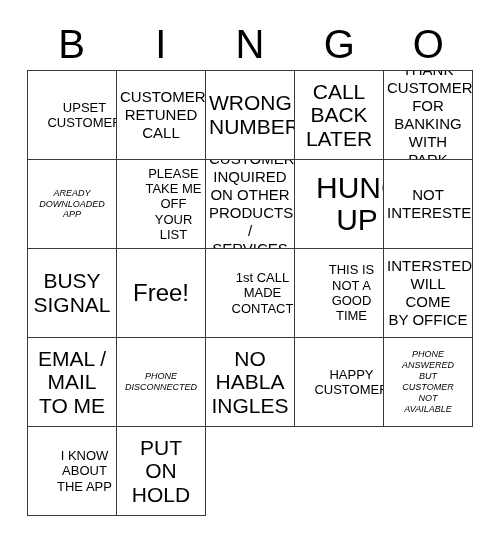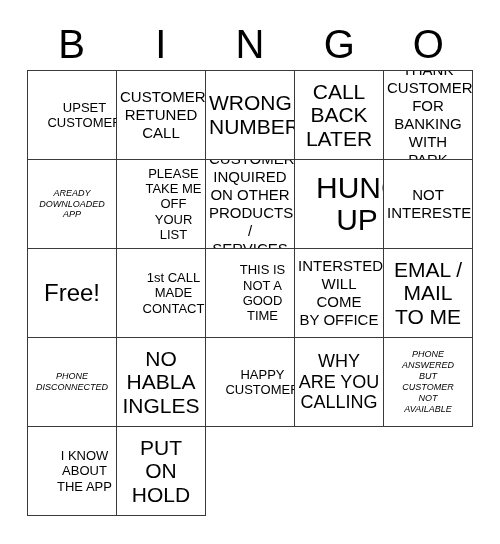"BUSY" div.cell { html: none -> <div> <span>BUSY SIGNAL</span> </div> }
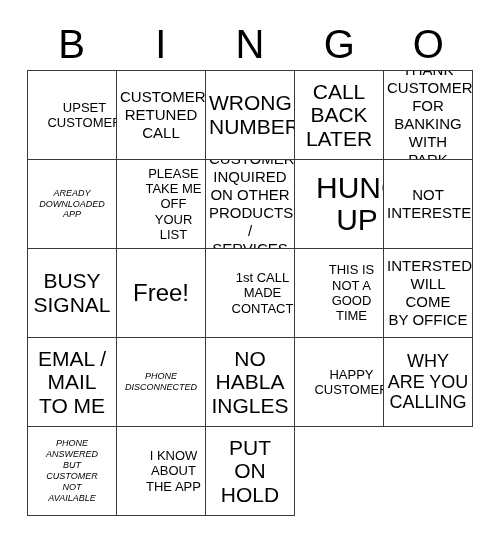"WHY" div.cell { html: <div> <span>WHY ARE YOU CALLING</span> </div> -> none }
